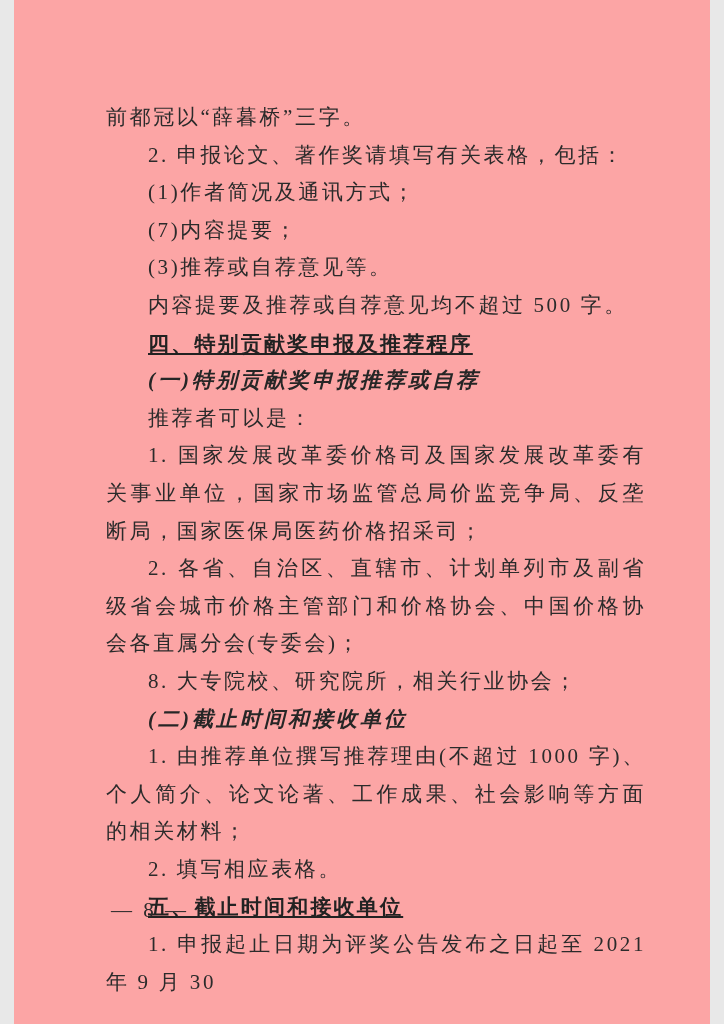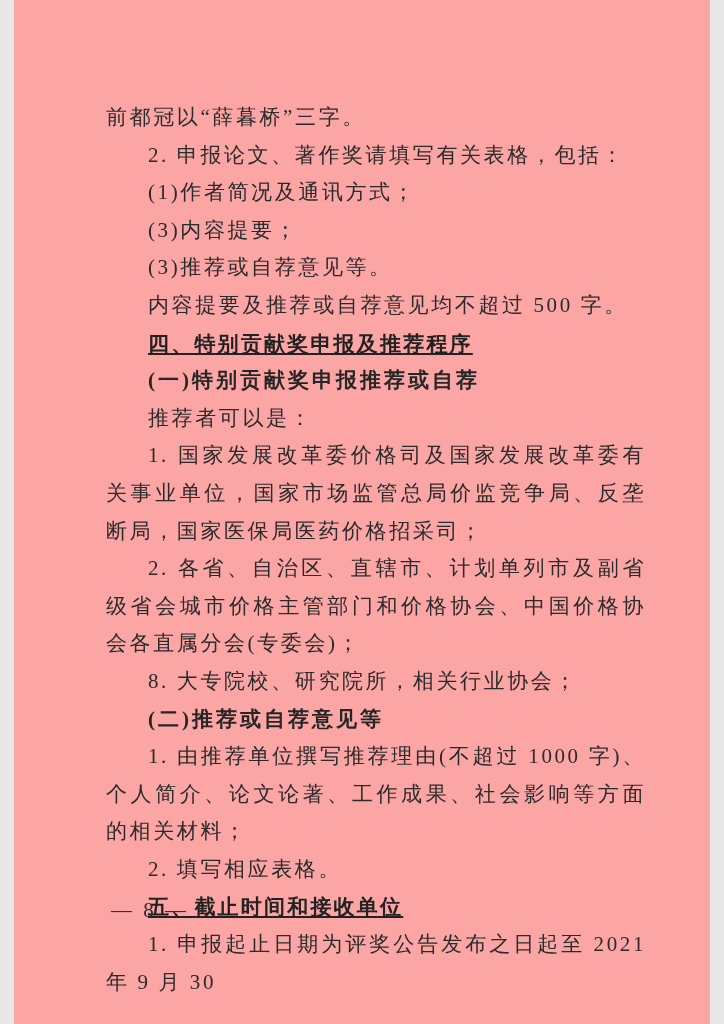"(3)内容提要；" p.para { text: 3 -> 7 }
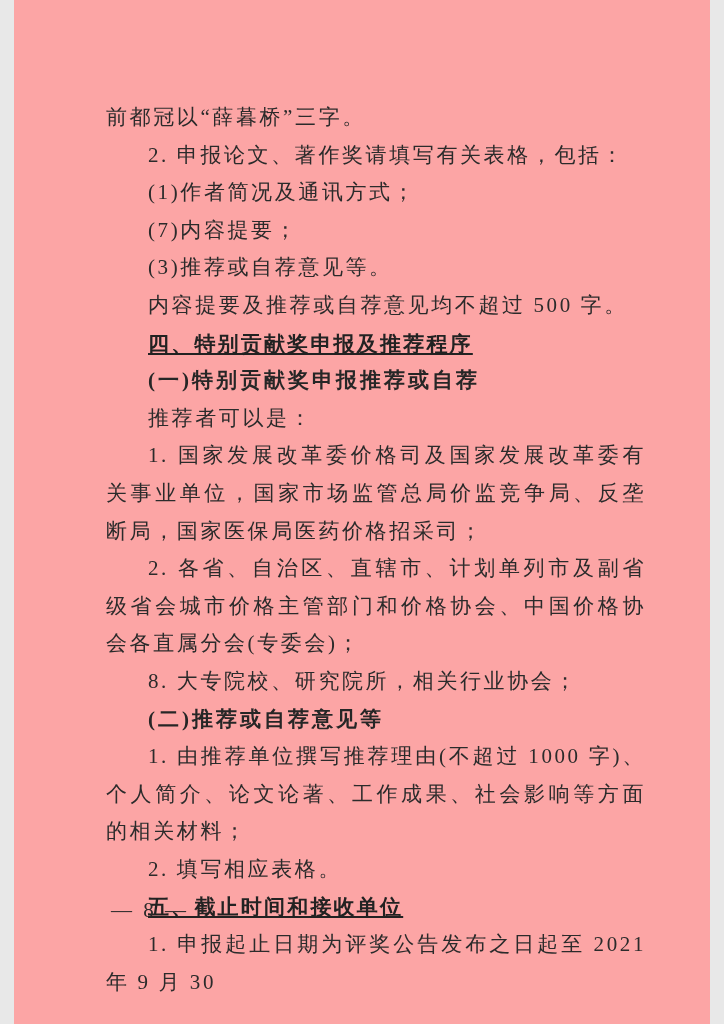"(一)特别贡献奖申报推荐或自荐" .para.subheading { font-style: none -> italic }
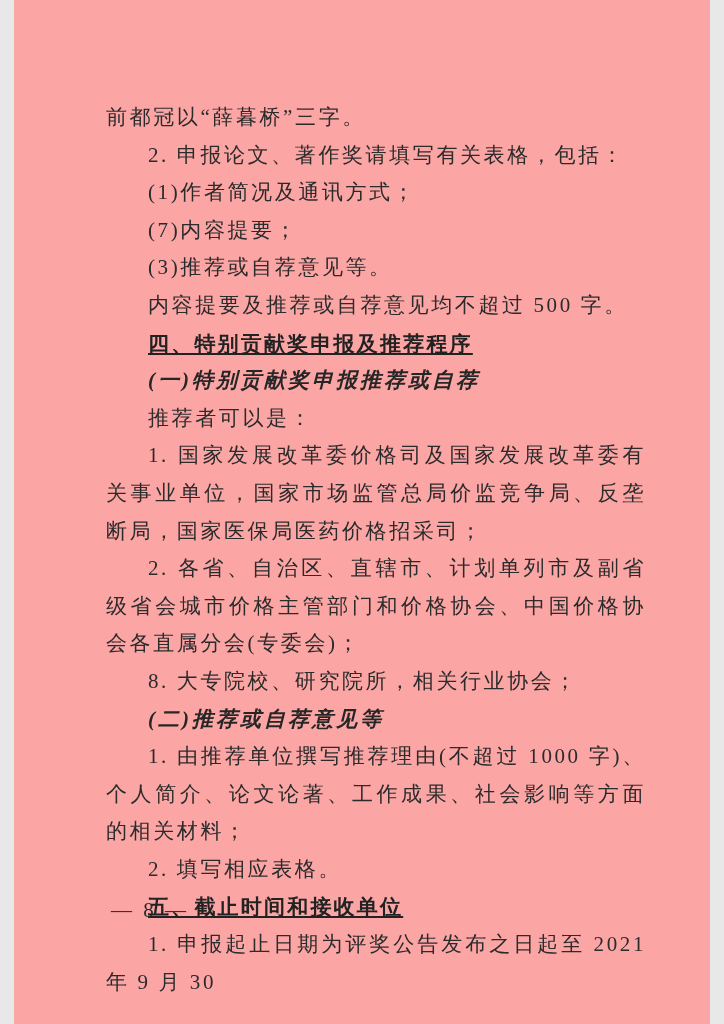"(二)推荐或自荐意见等" p.para { text: 推荐或自荐意见等 -> 截止时间和接收单位 }
